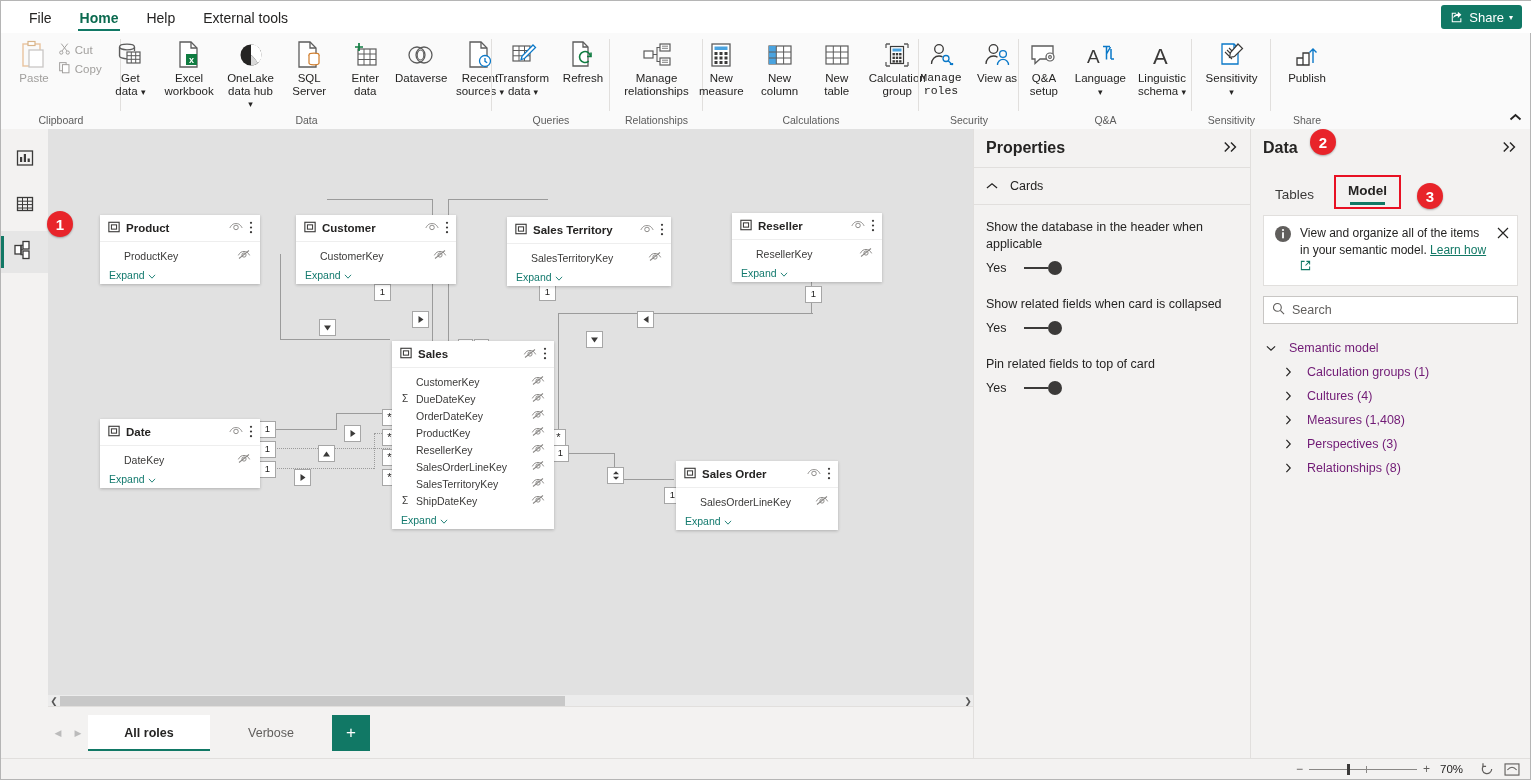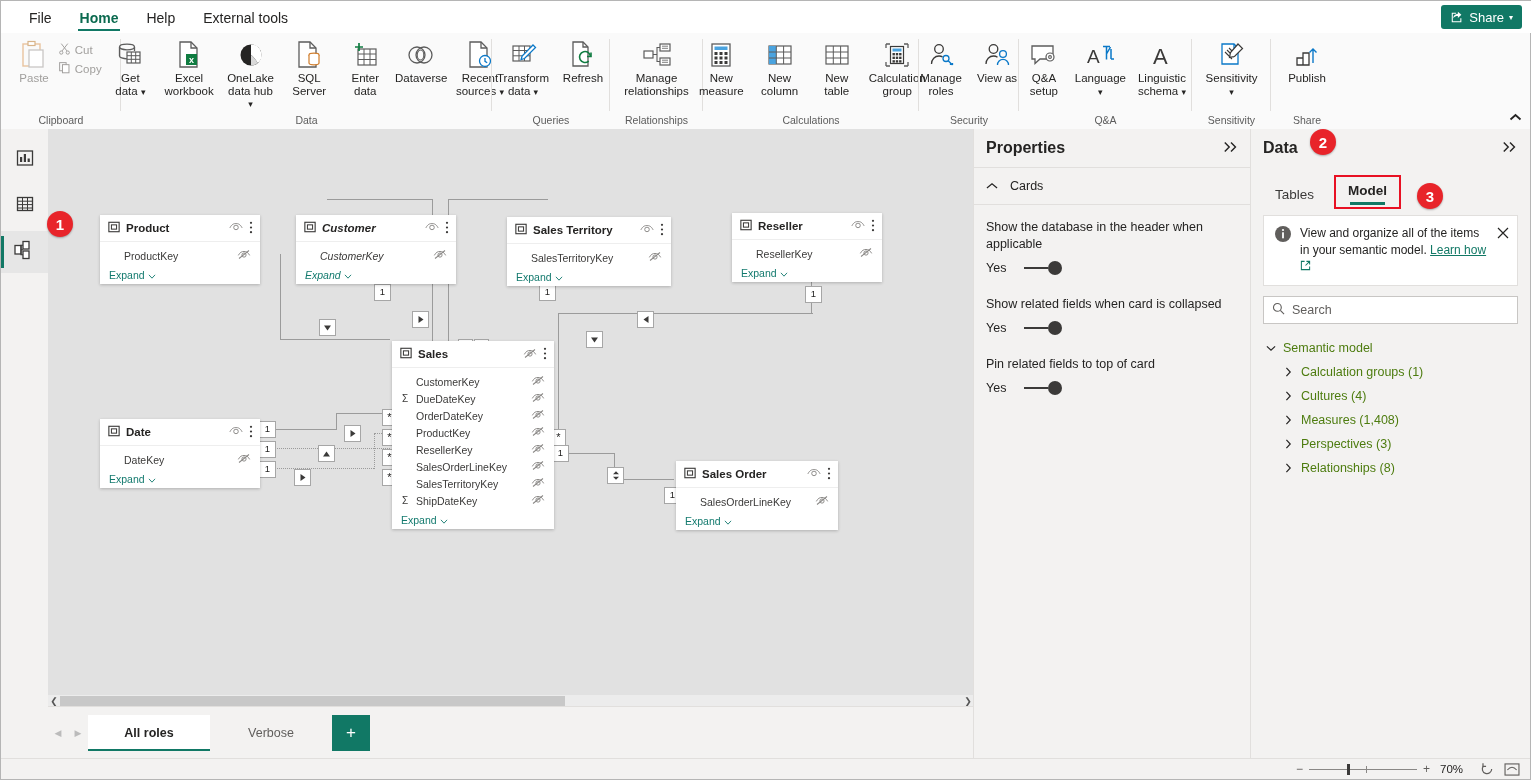"Manage roles" div.tx { font-family: none -> Liberation Mono, monospace }
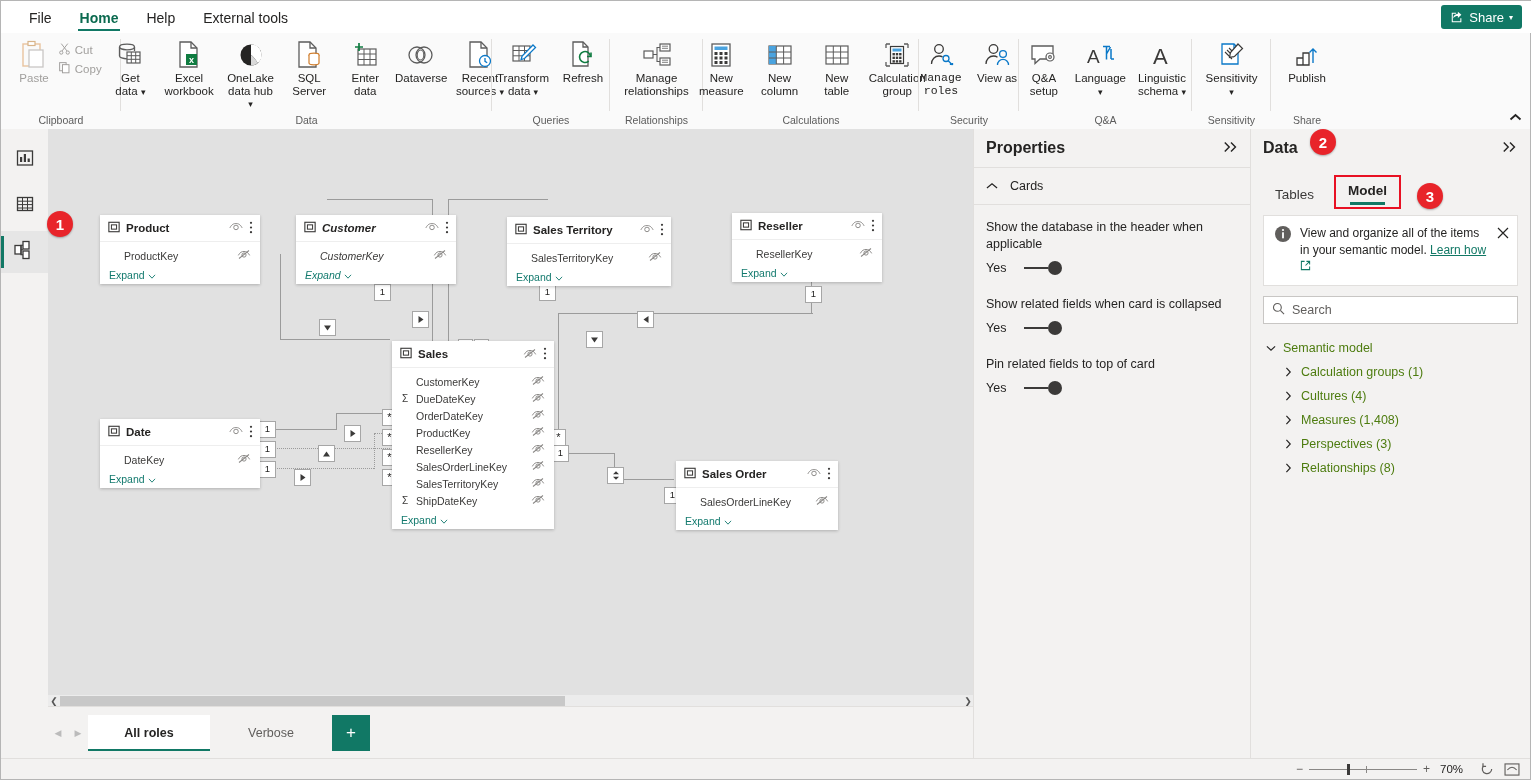"Customer" div.tcard { font-style: italic -> none }
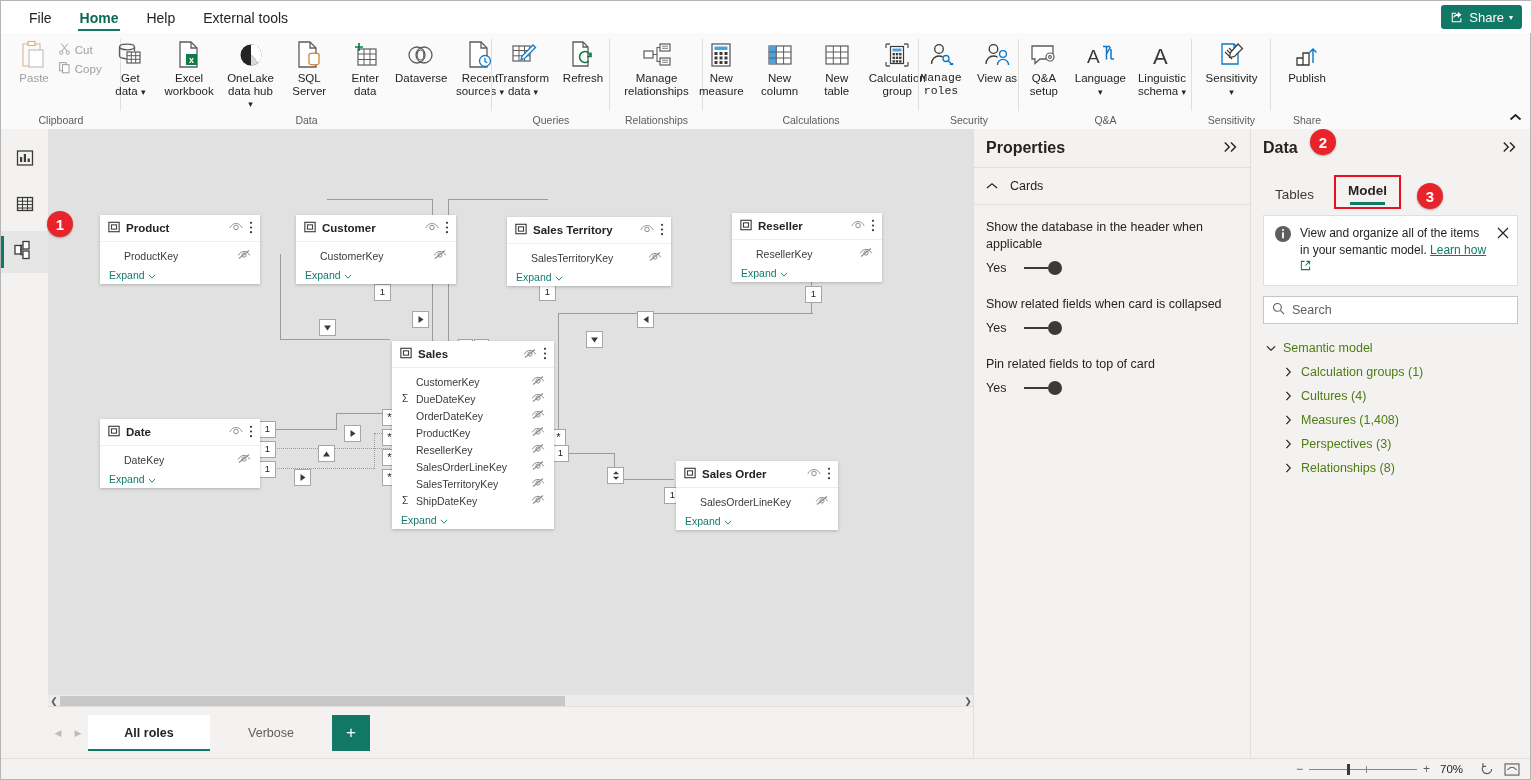"Semantic model" .trow { color: #4d7c0f -> #701a75; gap: 7px -> 13px }
